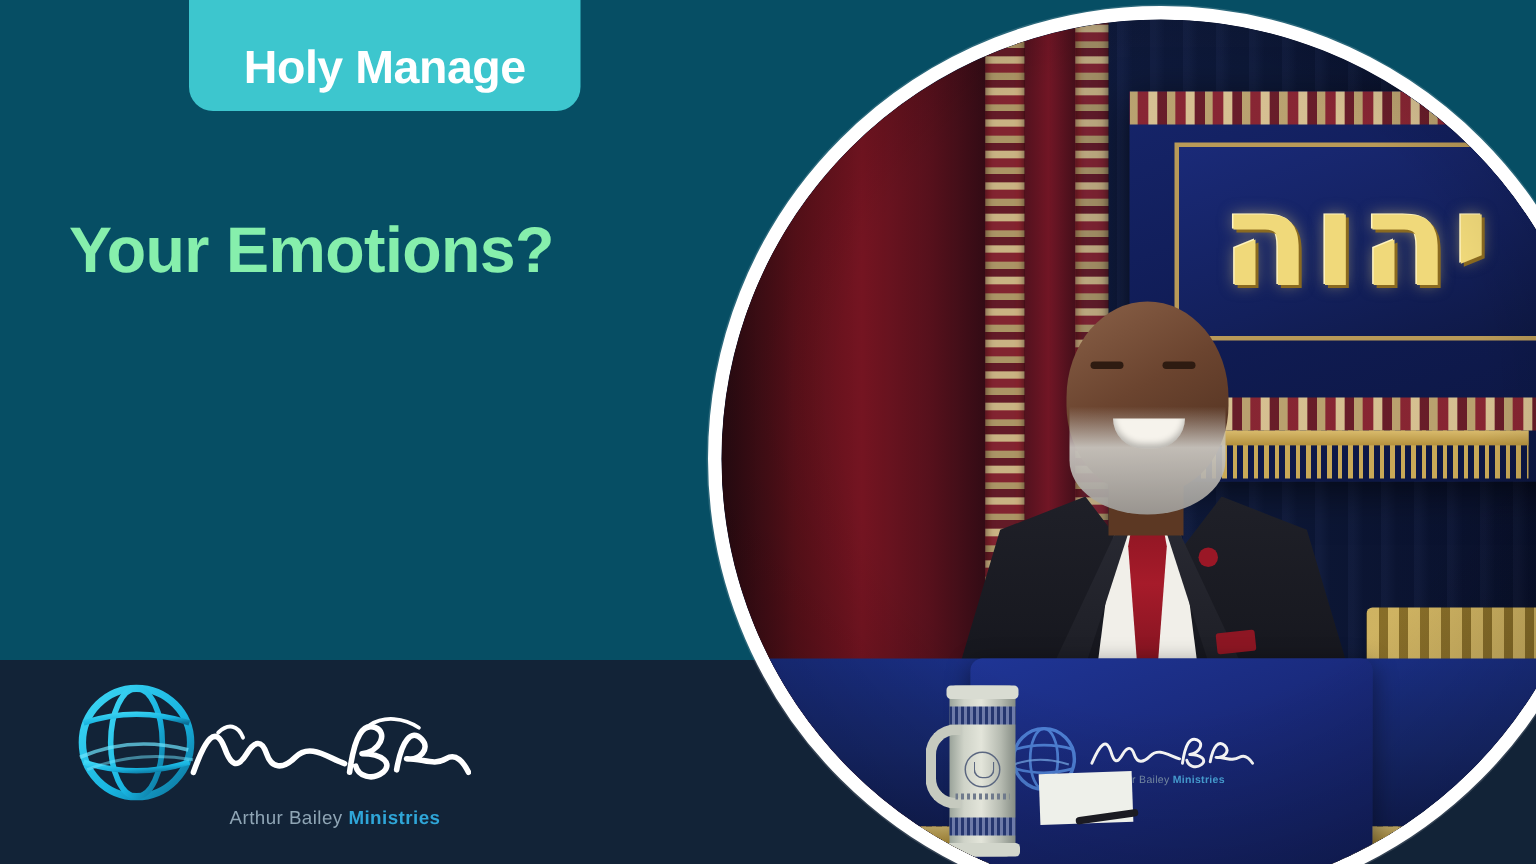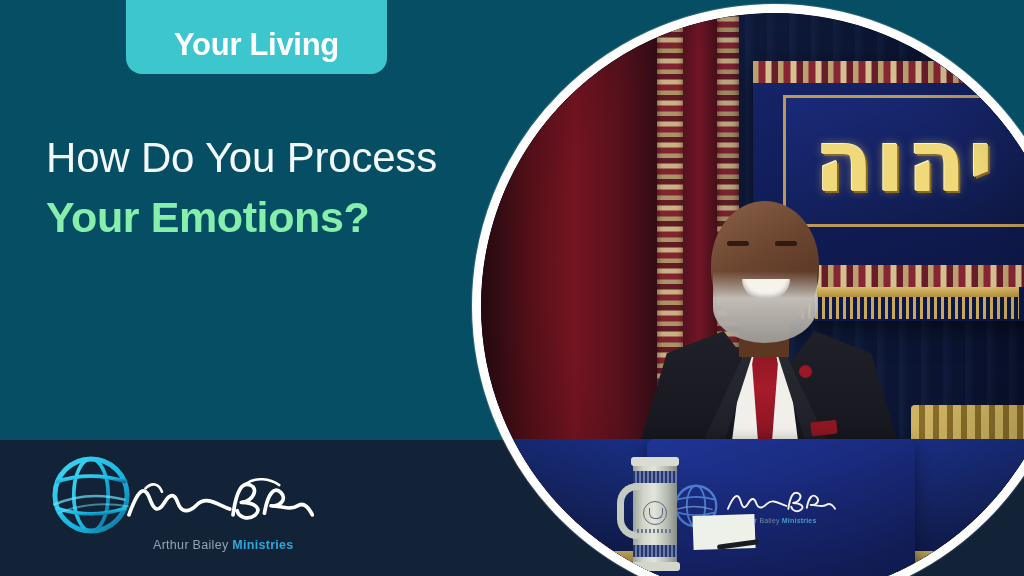"Your Living" span.badge-label { text: Your Living -> Holy Manage }
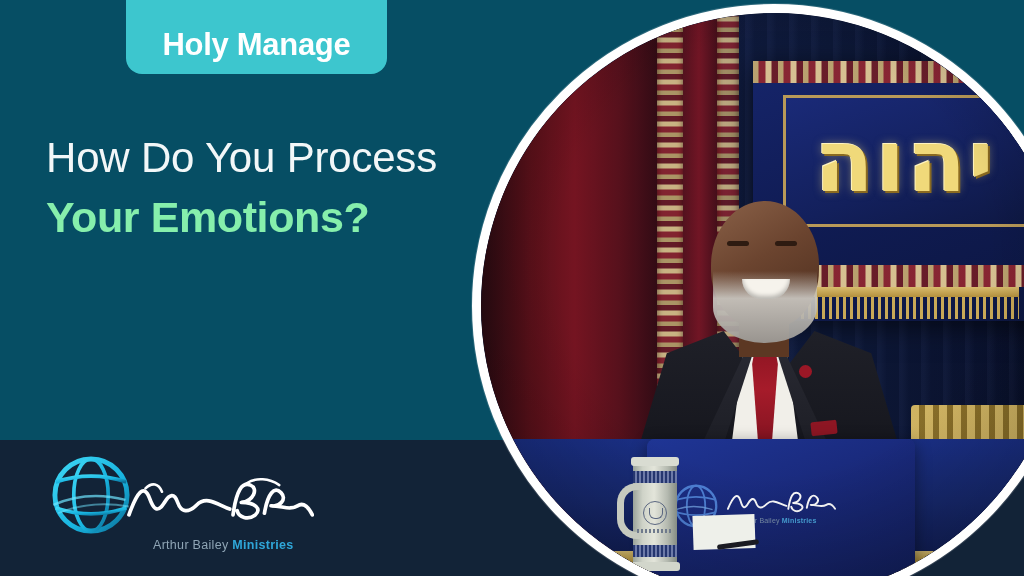"How Do You Process" div.headline-line { html: <div>How Do You Process</div> -> none }
